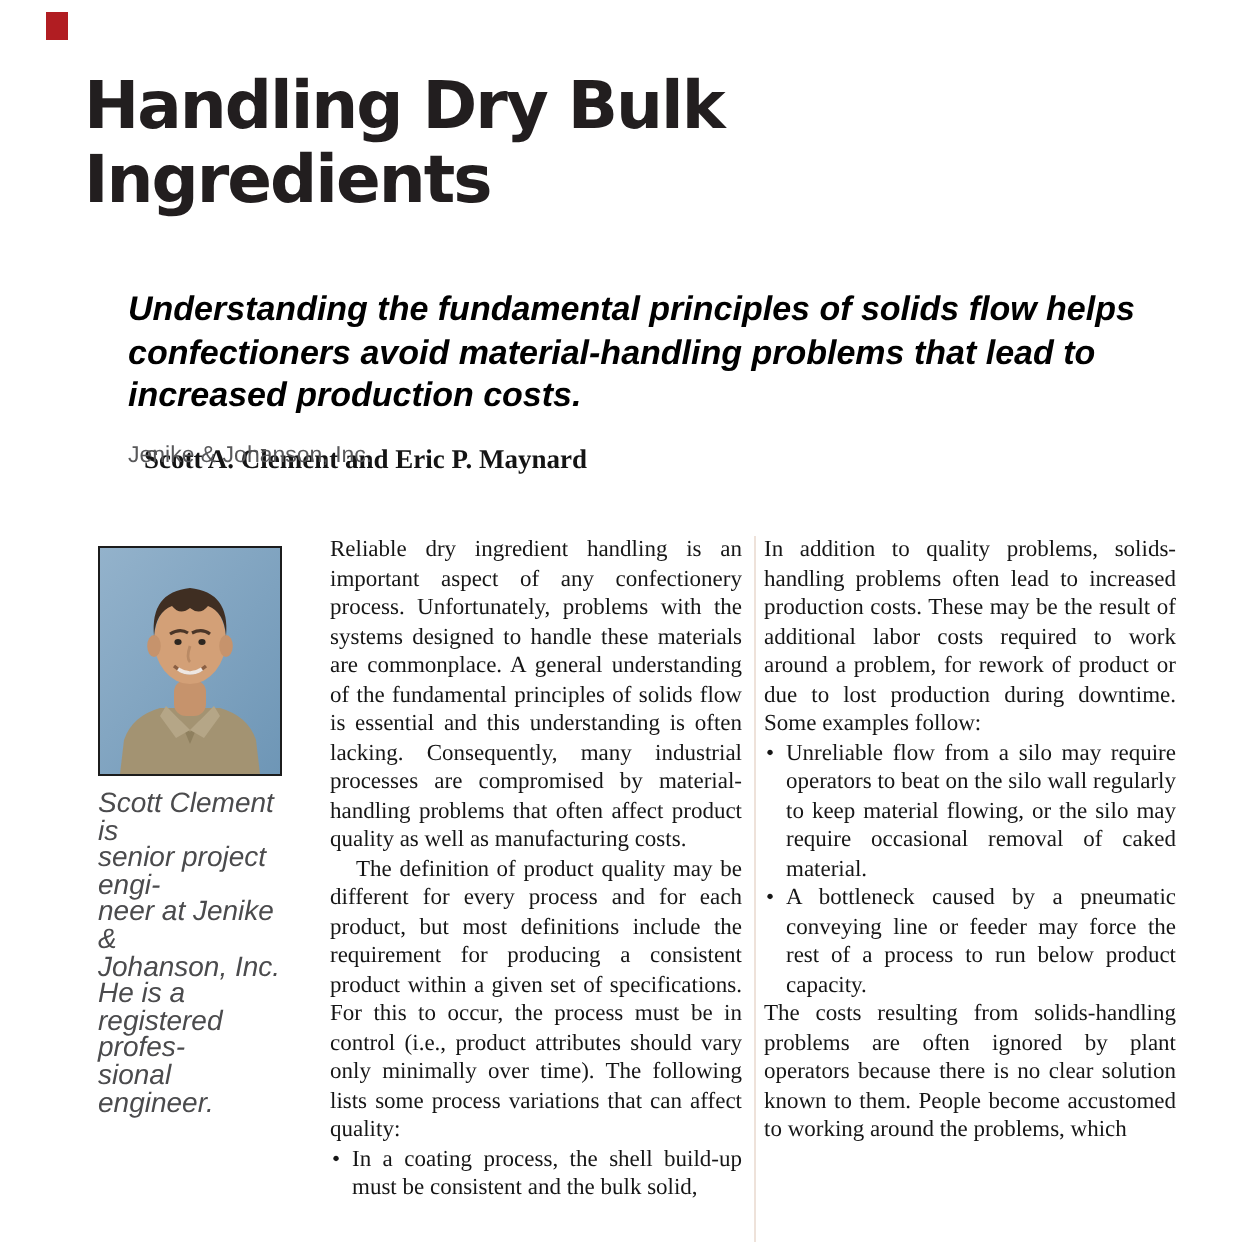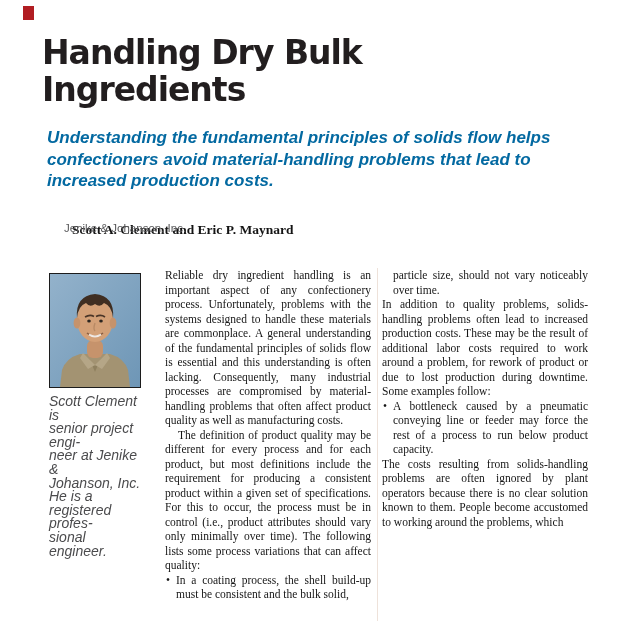"Understanding the fundamental principles" .subtitle { color: #0369a1 -> #000000; margin: 0 -> 17px }
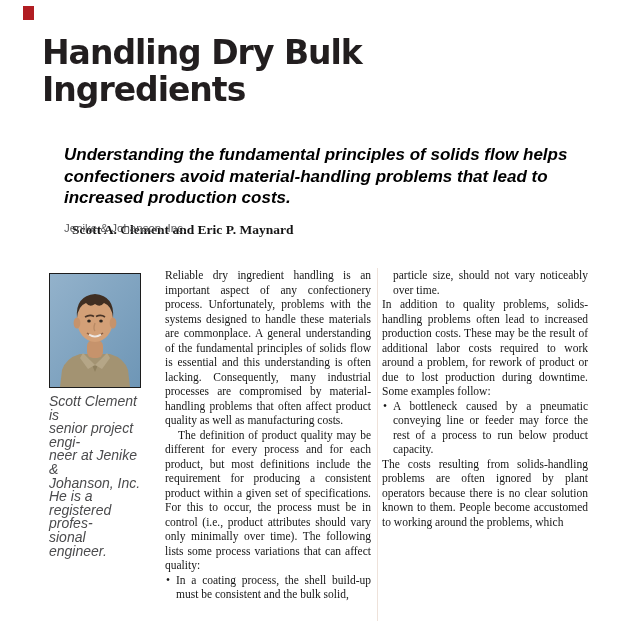"particle size, should not vary" p.hang-indent { html: <p>particle size, should not vary noticeably over time.</p> -> none }
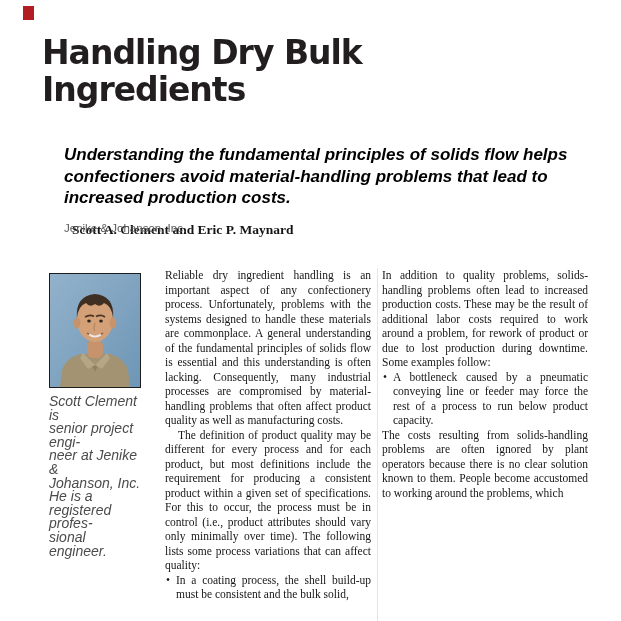"Unreliable flow from a silo" li { html: none -> <li>Unreliable flow from a silo may require operators to beat on the silo wall regularly to keep material flowing, or the silo may require occasional removal of caked material.</li> }
